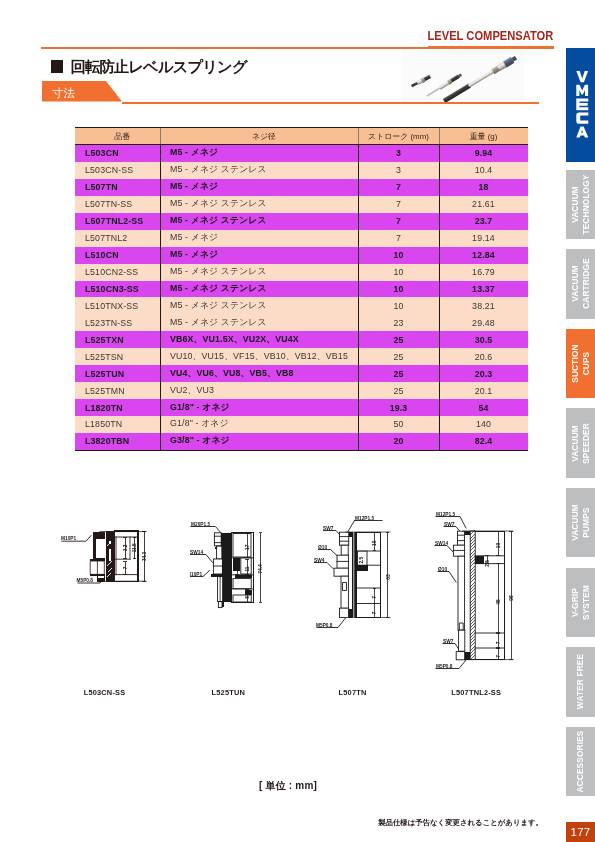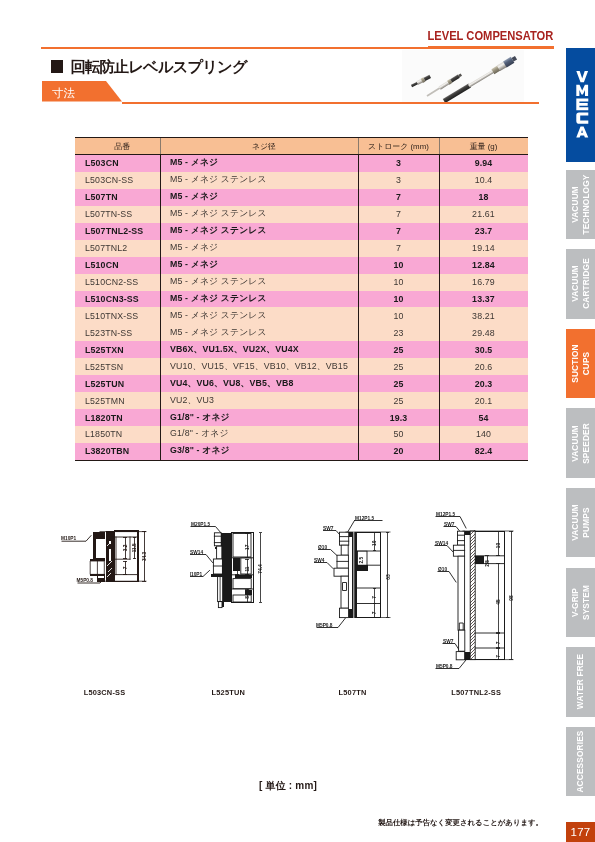"品番" #spec-table { margin-top: 10px -> none }
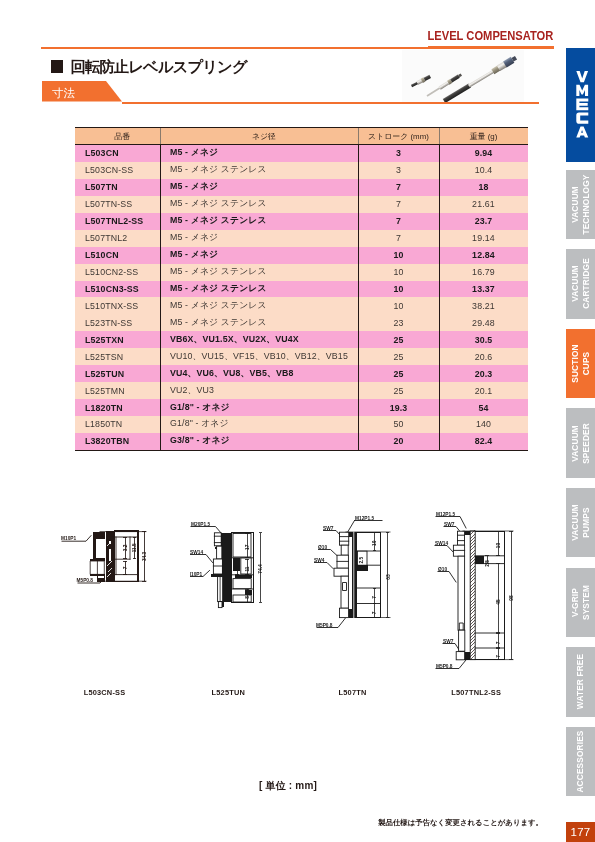"L503CN" #spec-table tbody tr.odd td { background: #f9a8d4 -> #d946ef }
